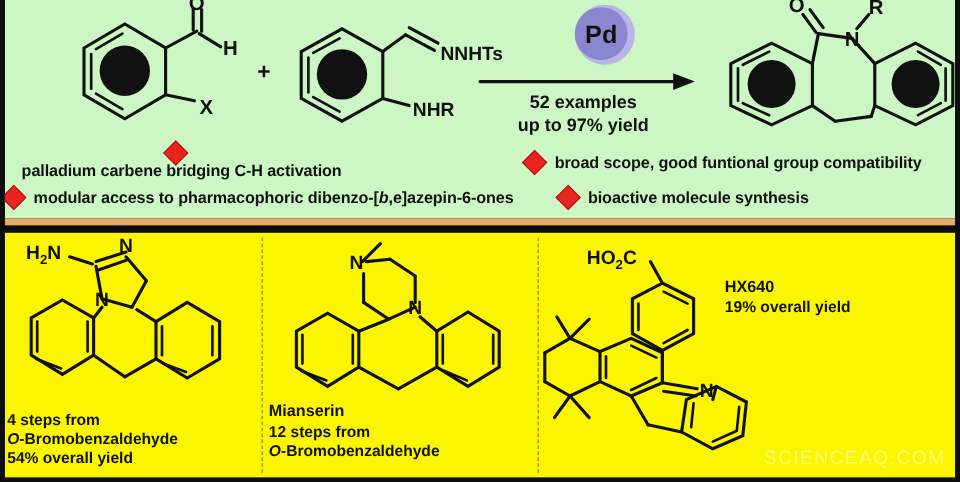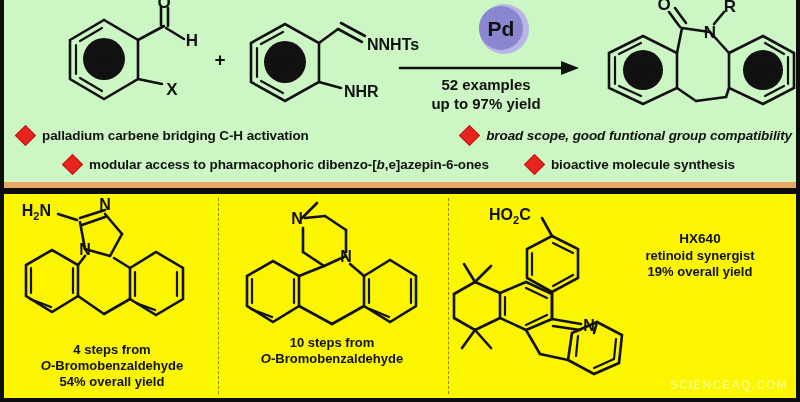"palladium carbene bridging C-H" .b-left { flex-direction: none -> column }
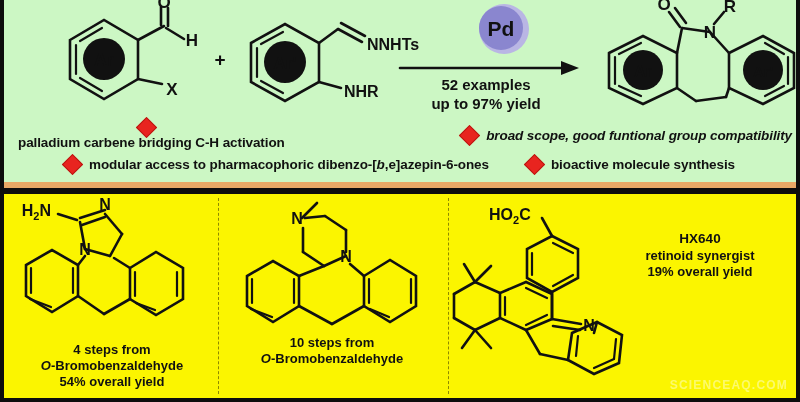"broad scope, good funtional group" .b-right { font-style: italic -> none; margin-right: 4px -> 28px }
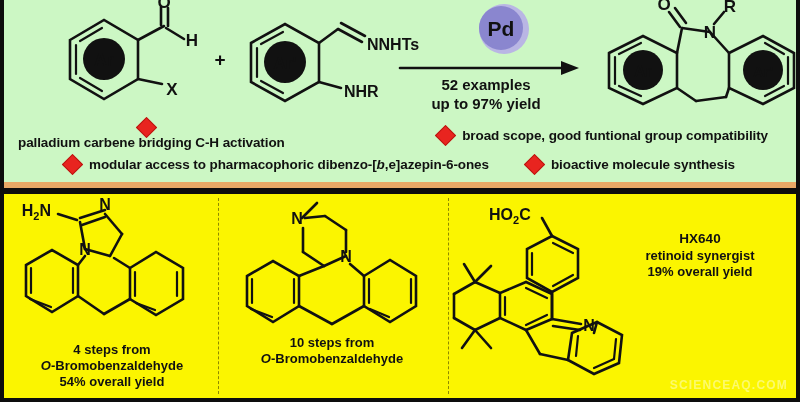"modular access to pharmacophoric" .b-mid { margin-left: 14px -> none; padding-left: 47px -> none }
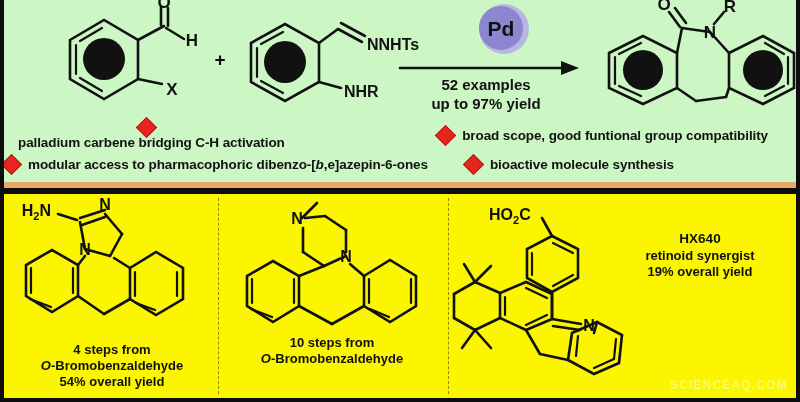"HX640" .panel-caption { text-align: center -> none }
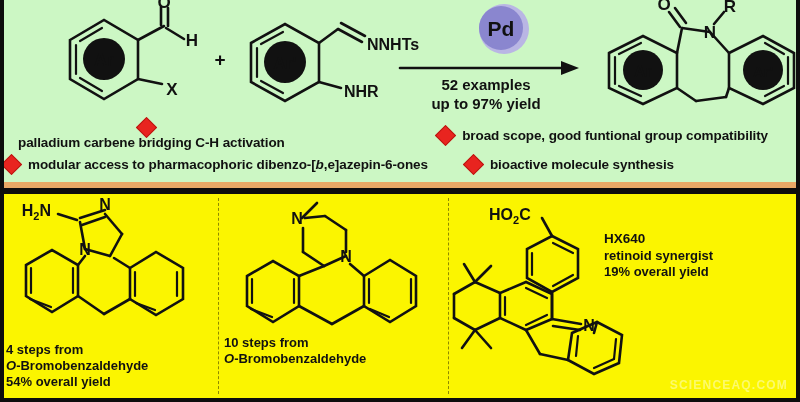"retinoid synergist" div { html: <div>retinoid synergist</div> -> none }
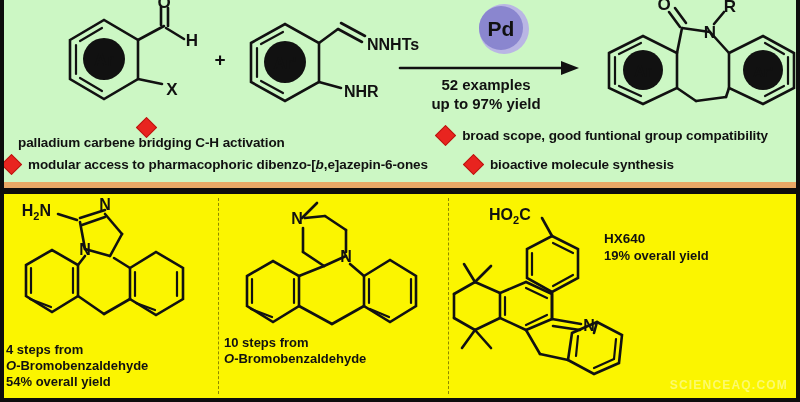"Mianserin" div.nm { html: none -> <div>Mianserin</div> }
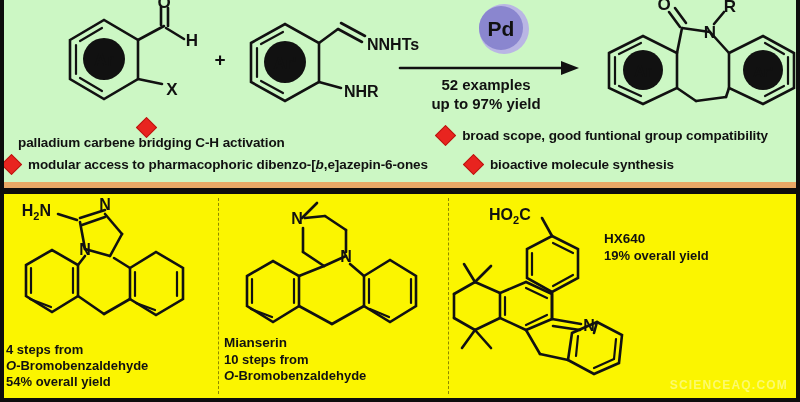"10 steps from" div { text: 10 -> 12 }
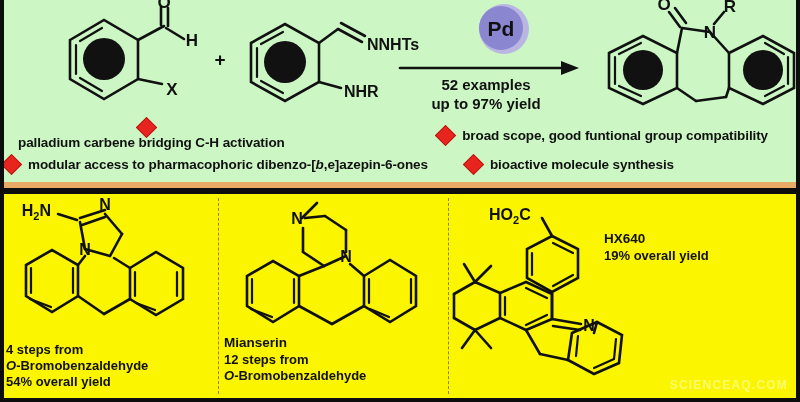"SCIENCEAQ.COM" .watermark { font-size: 12px -> 16px; font-weight: bold -> normal }
